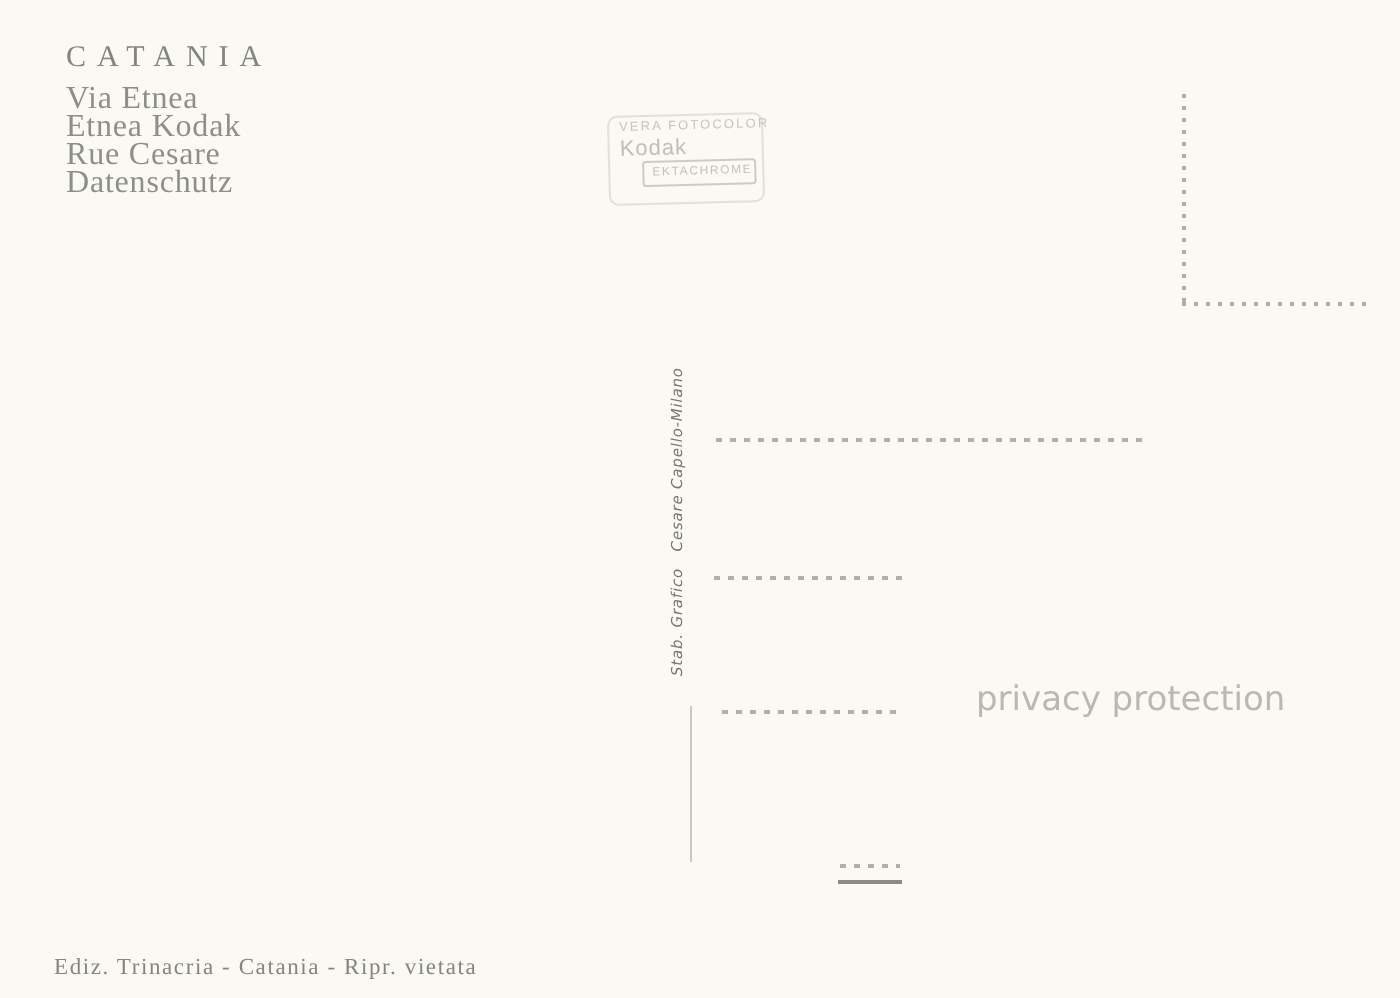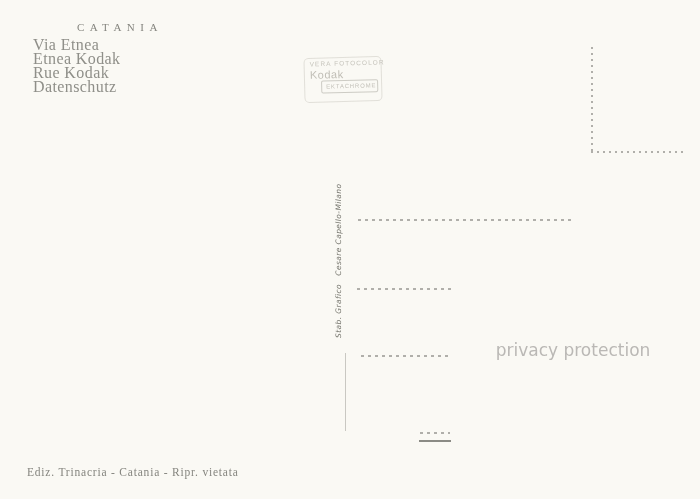"CATANIA" .card-title { font-size: 11px -> 15px; margin-left: 44px -> none }
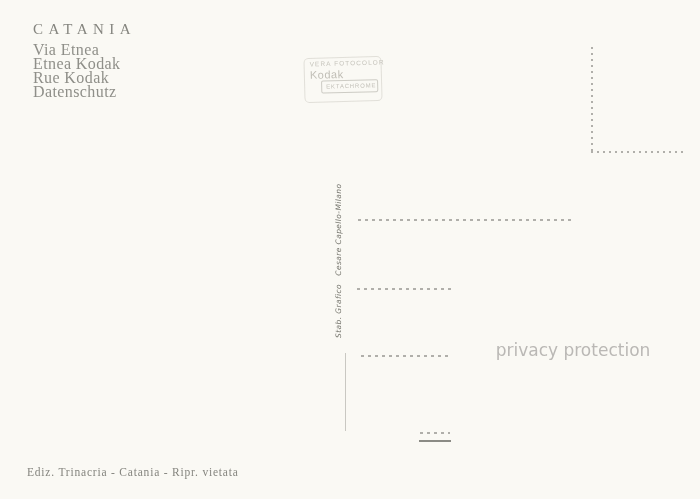"Rue Kodak" div.caption-line { text: Kodak -> Cesare }
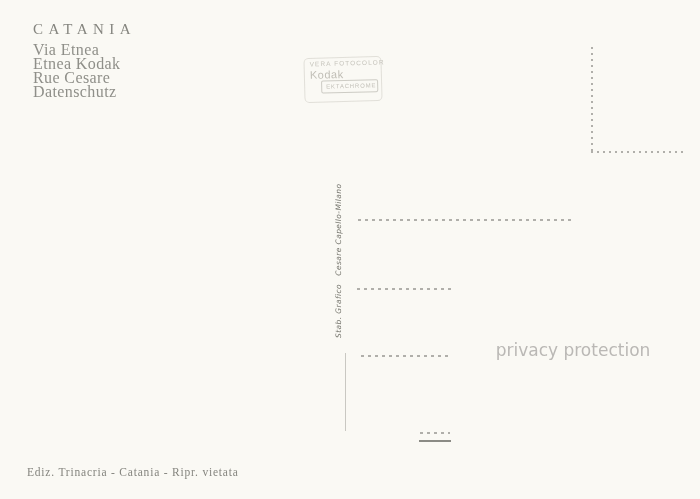"privacy protection" .watermark { text-align: center -> left }
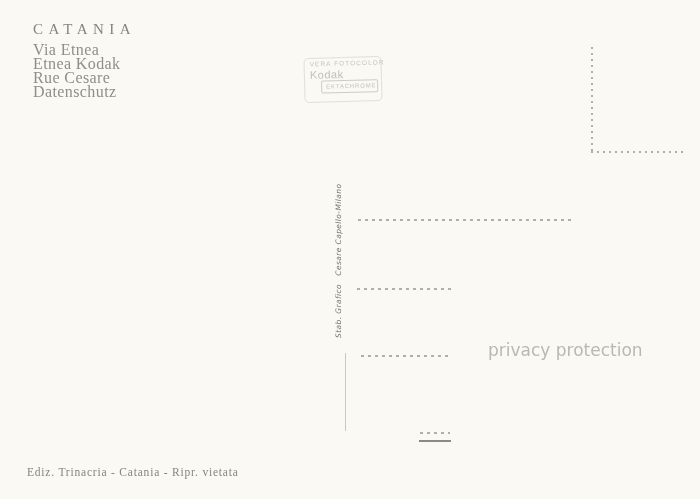"Ediz. Trinacria - Catania -" .publisher-line { top: 466px -> 478px }
